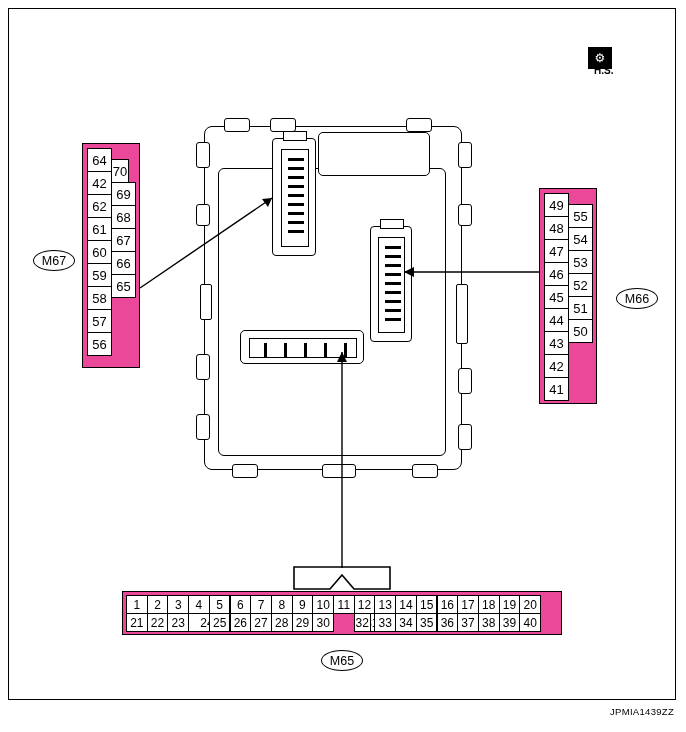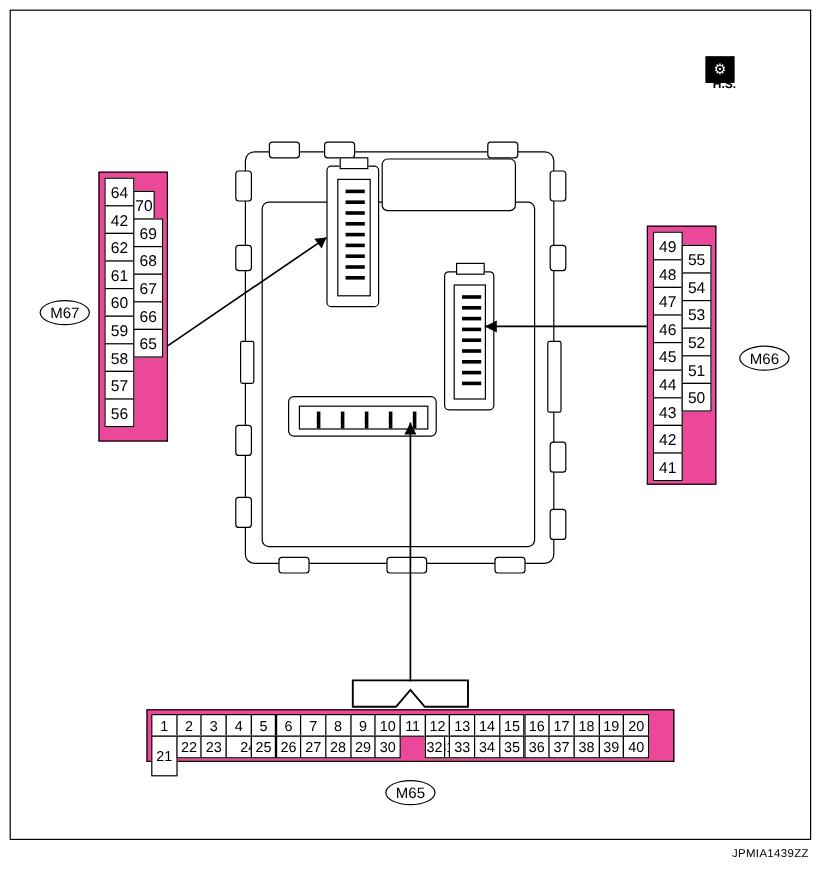"21" div.tcell { height: 34px -> 19px }
